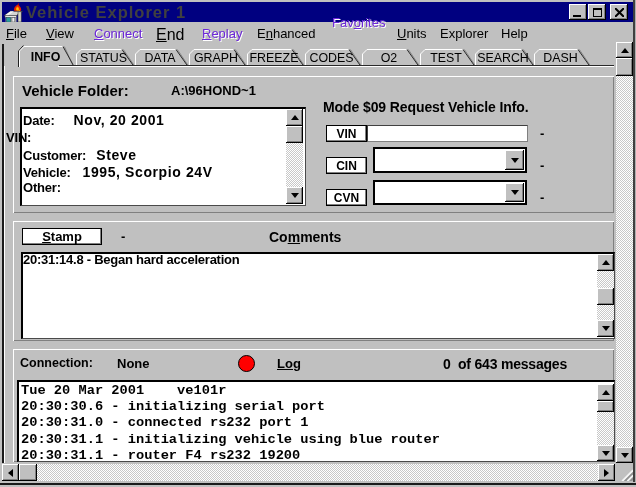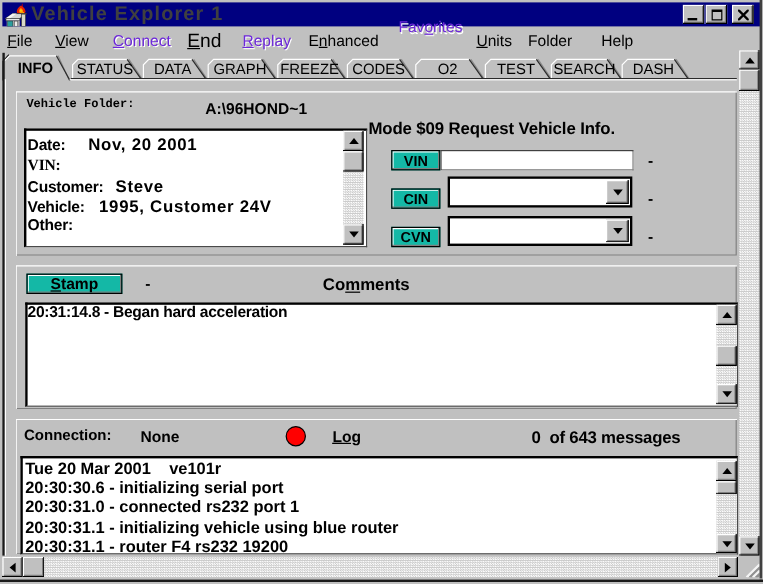"Folder" div.abs { text: Folder -> Explorer }
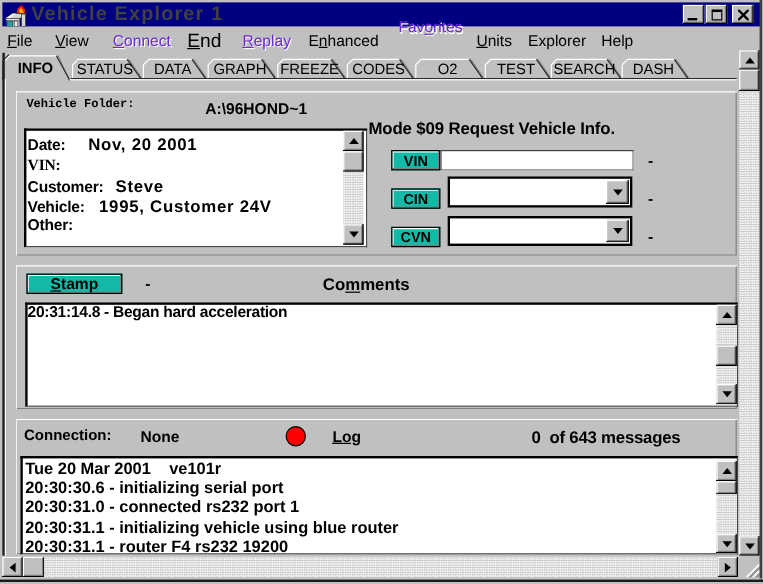"INFO" div.abs { padding-left: none -> 16px }
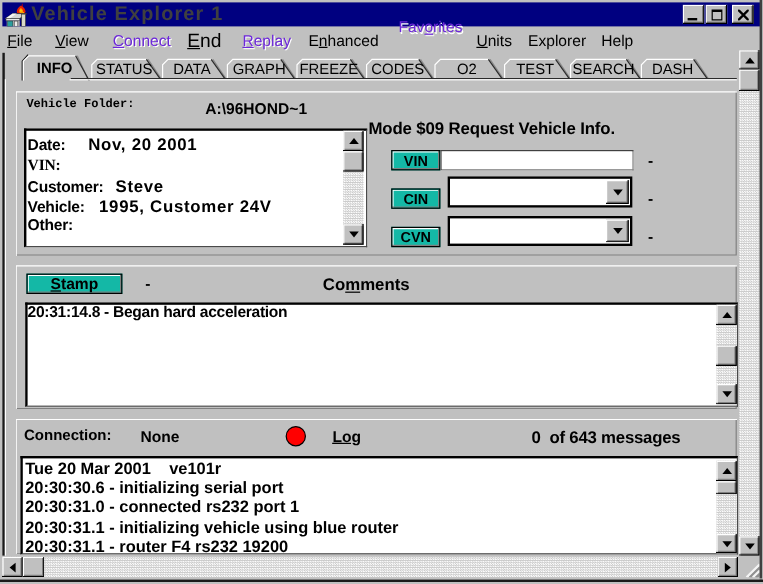"Vehicle Folder:" div.abs { font-family: Liberation Mono, monospace -> none; font-size: 10px -> 15px }
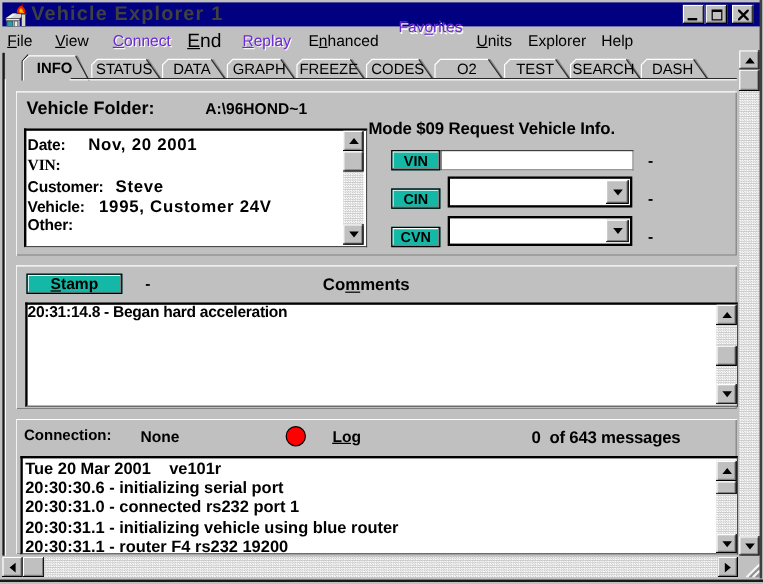"Mode $09 Request Vehicle Info." div.abs { left: 307px -> 323px }
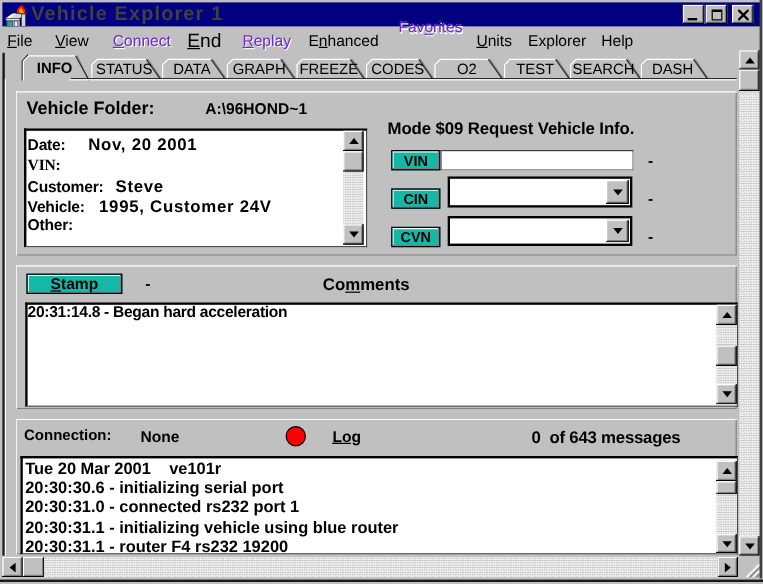"VIN:" div.abs { font-family: Liberation Serif, serif -> none; left: 23px -> 6px }
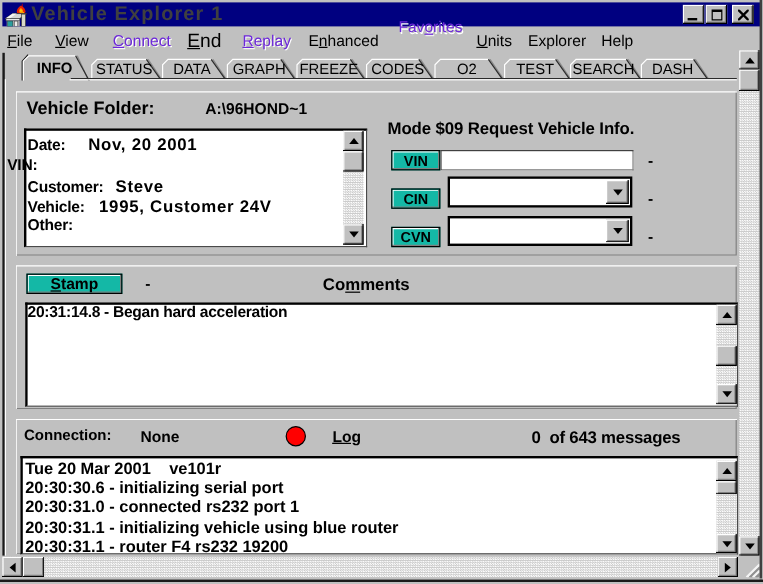"VIN" .blackbtn { background: #14b8a6 -> #ffffff }
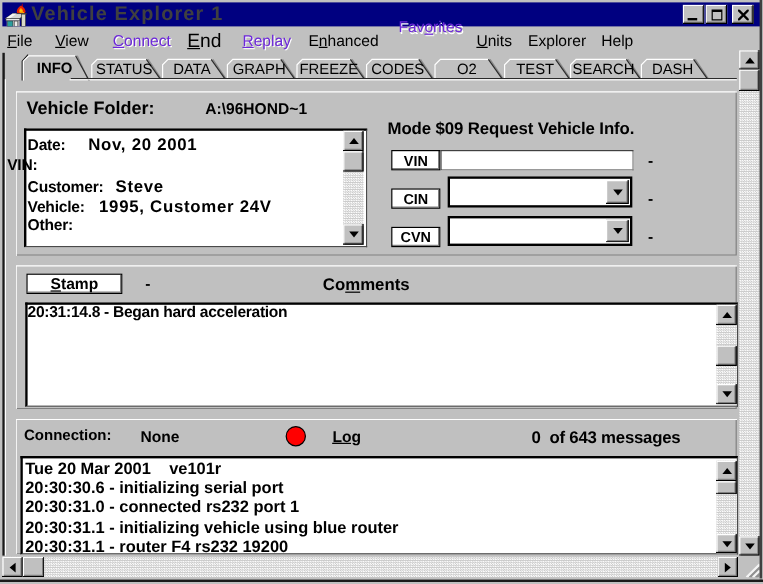"1995, Customer 24V" span { text: Customer -> Scorpio }
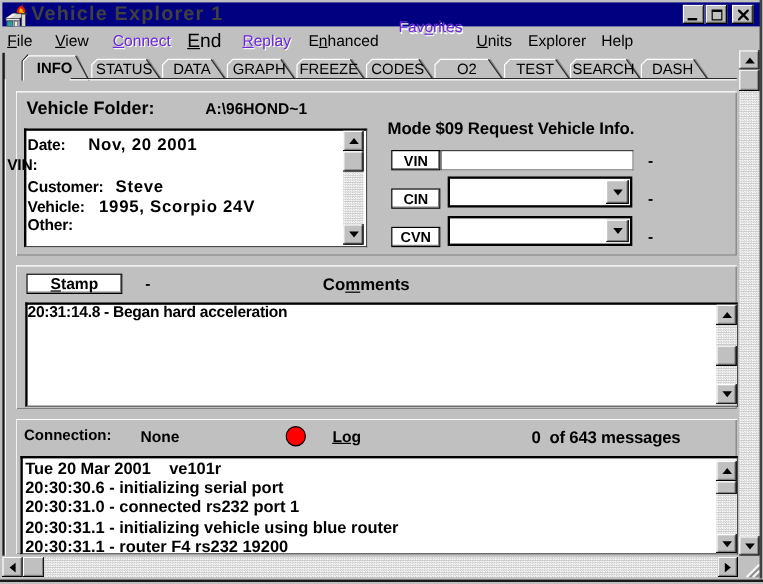"Tue 20 Mar 2001 ve101r" div.abs { font-family: Liberation Sans, sans-serif -> Liberation Mono, monospace }
